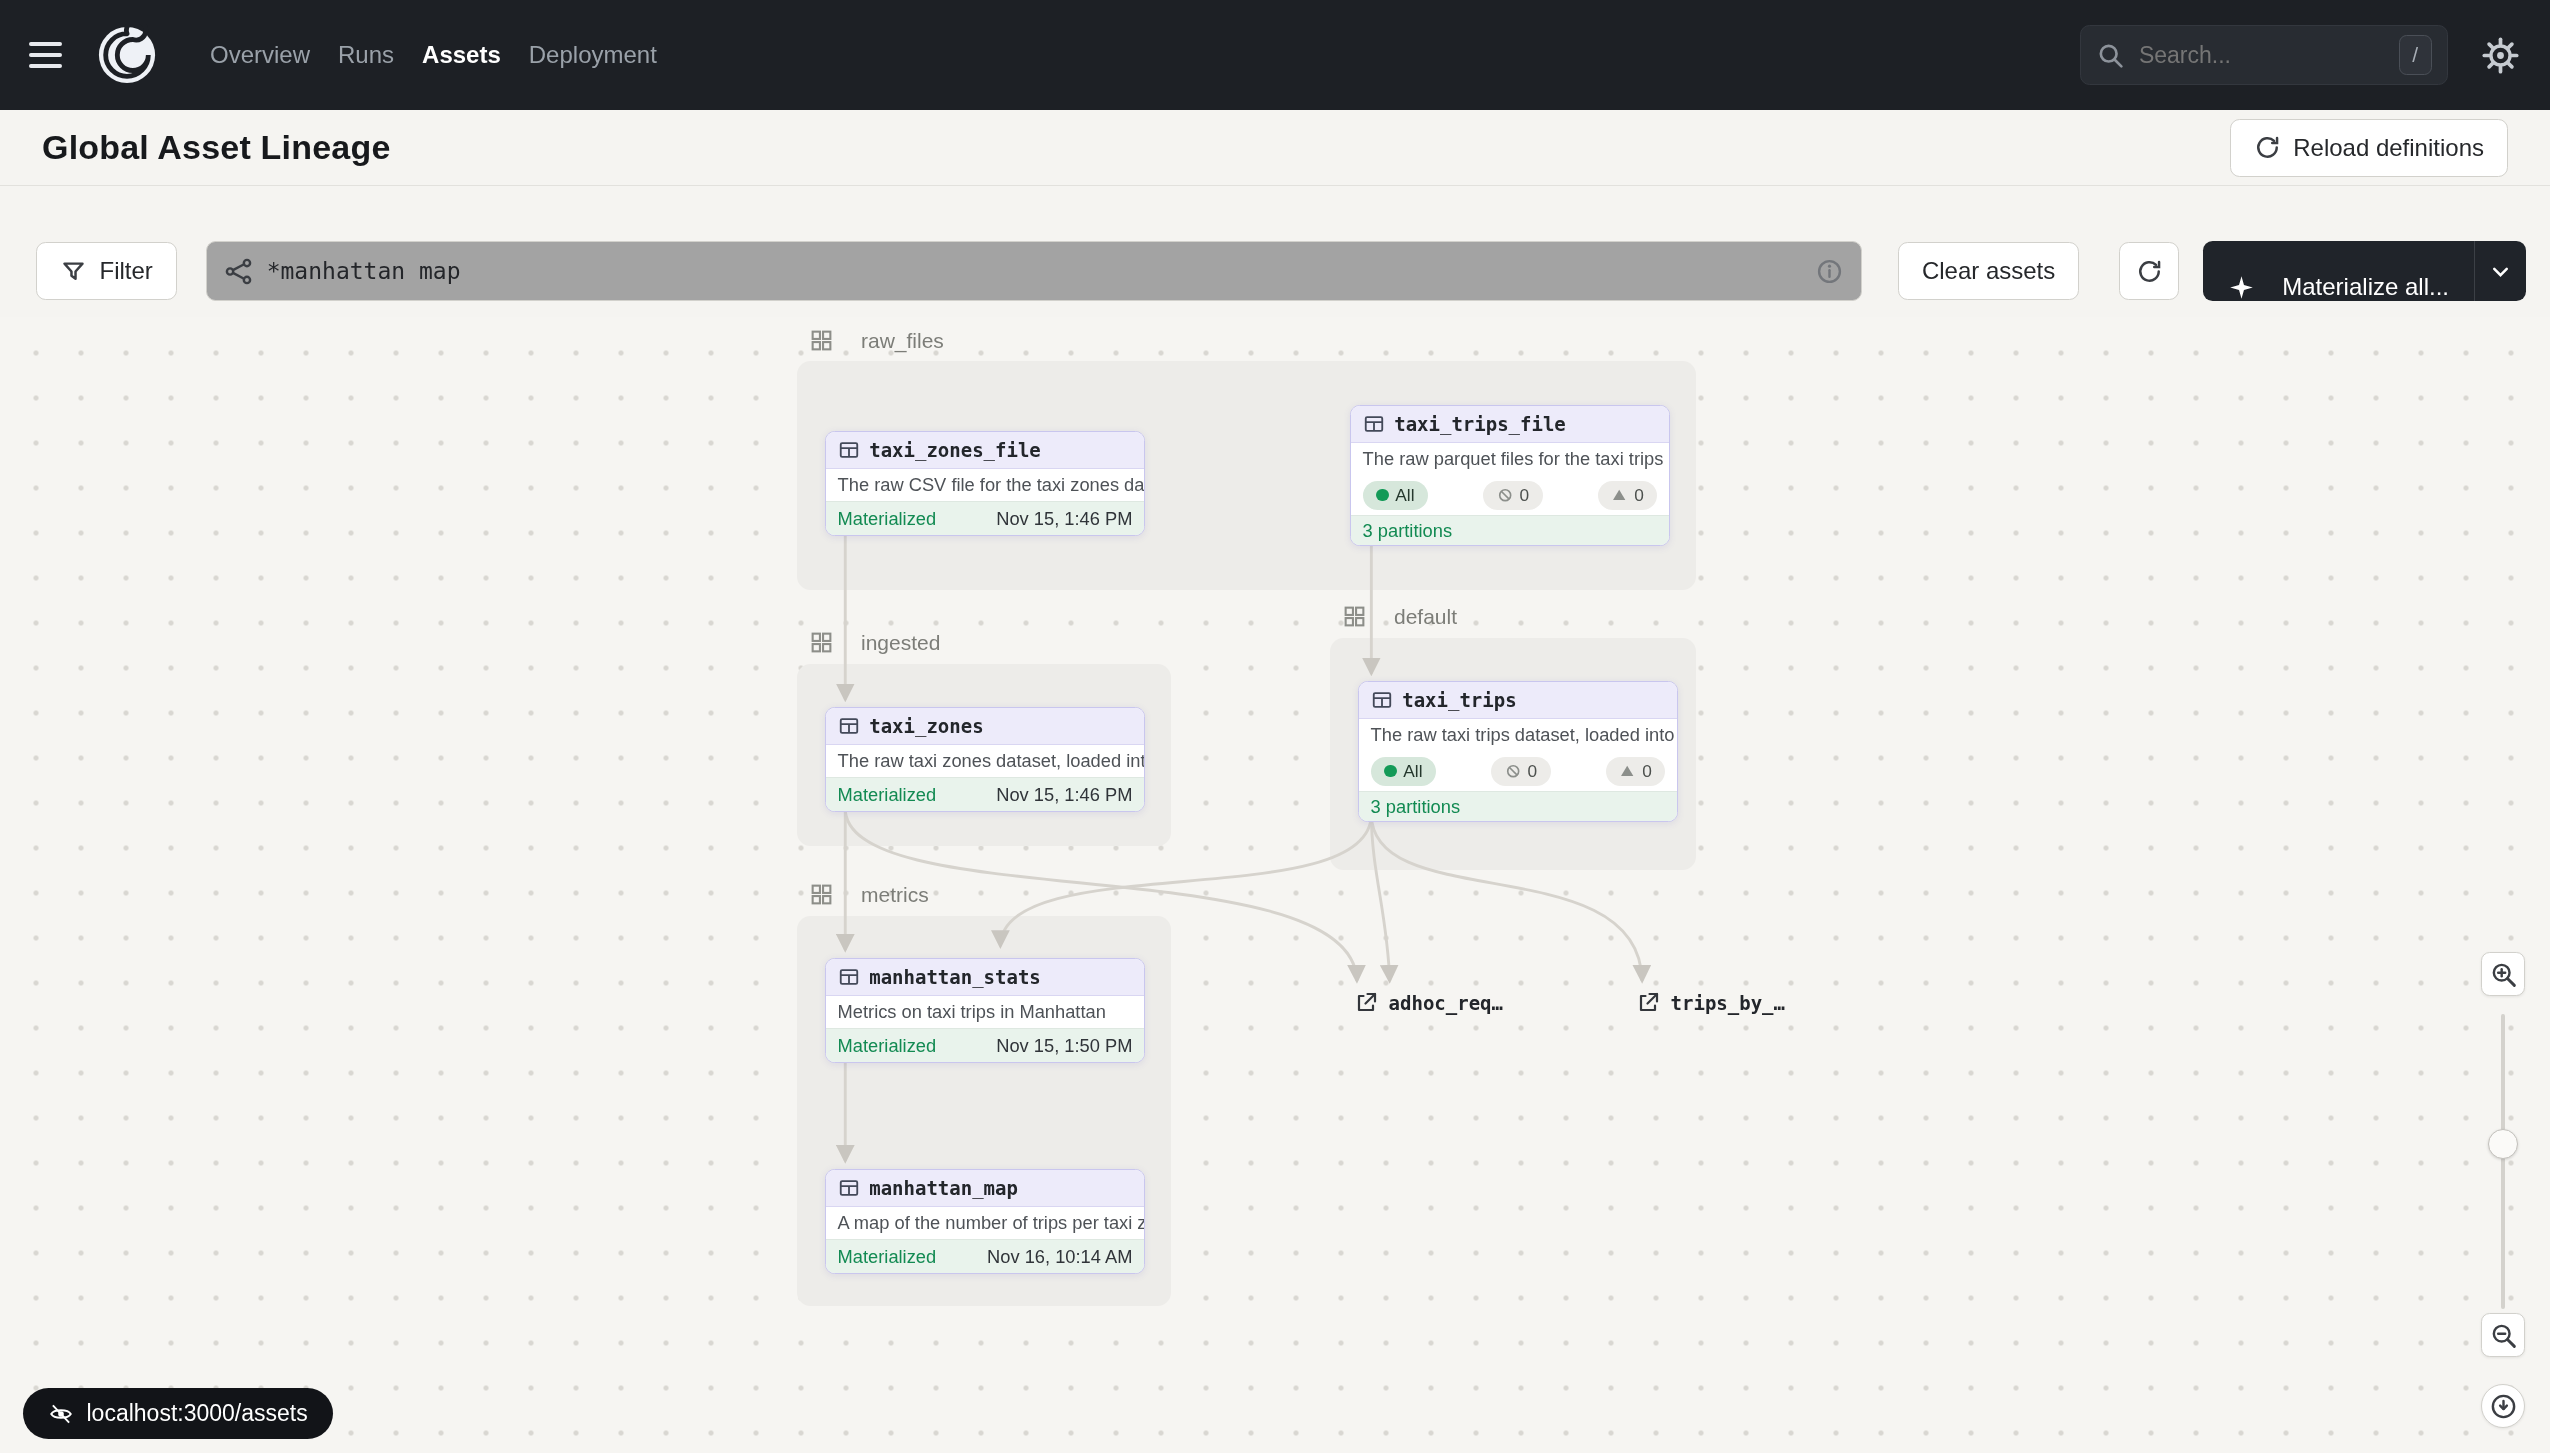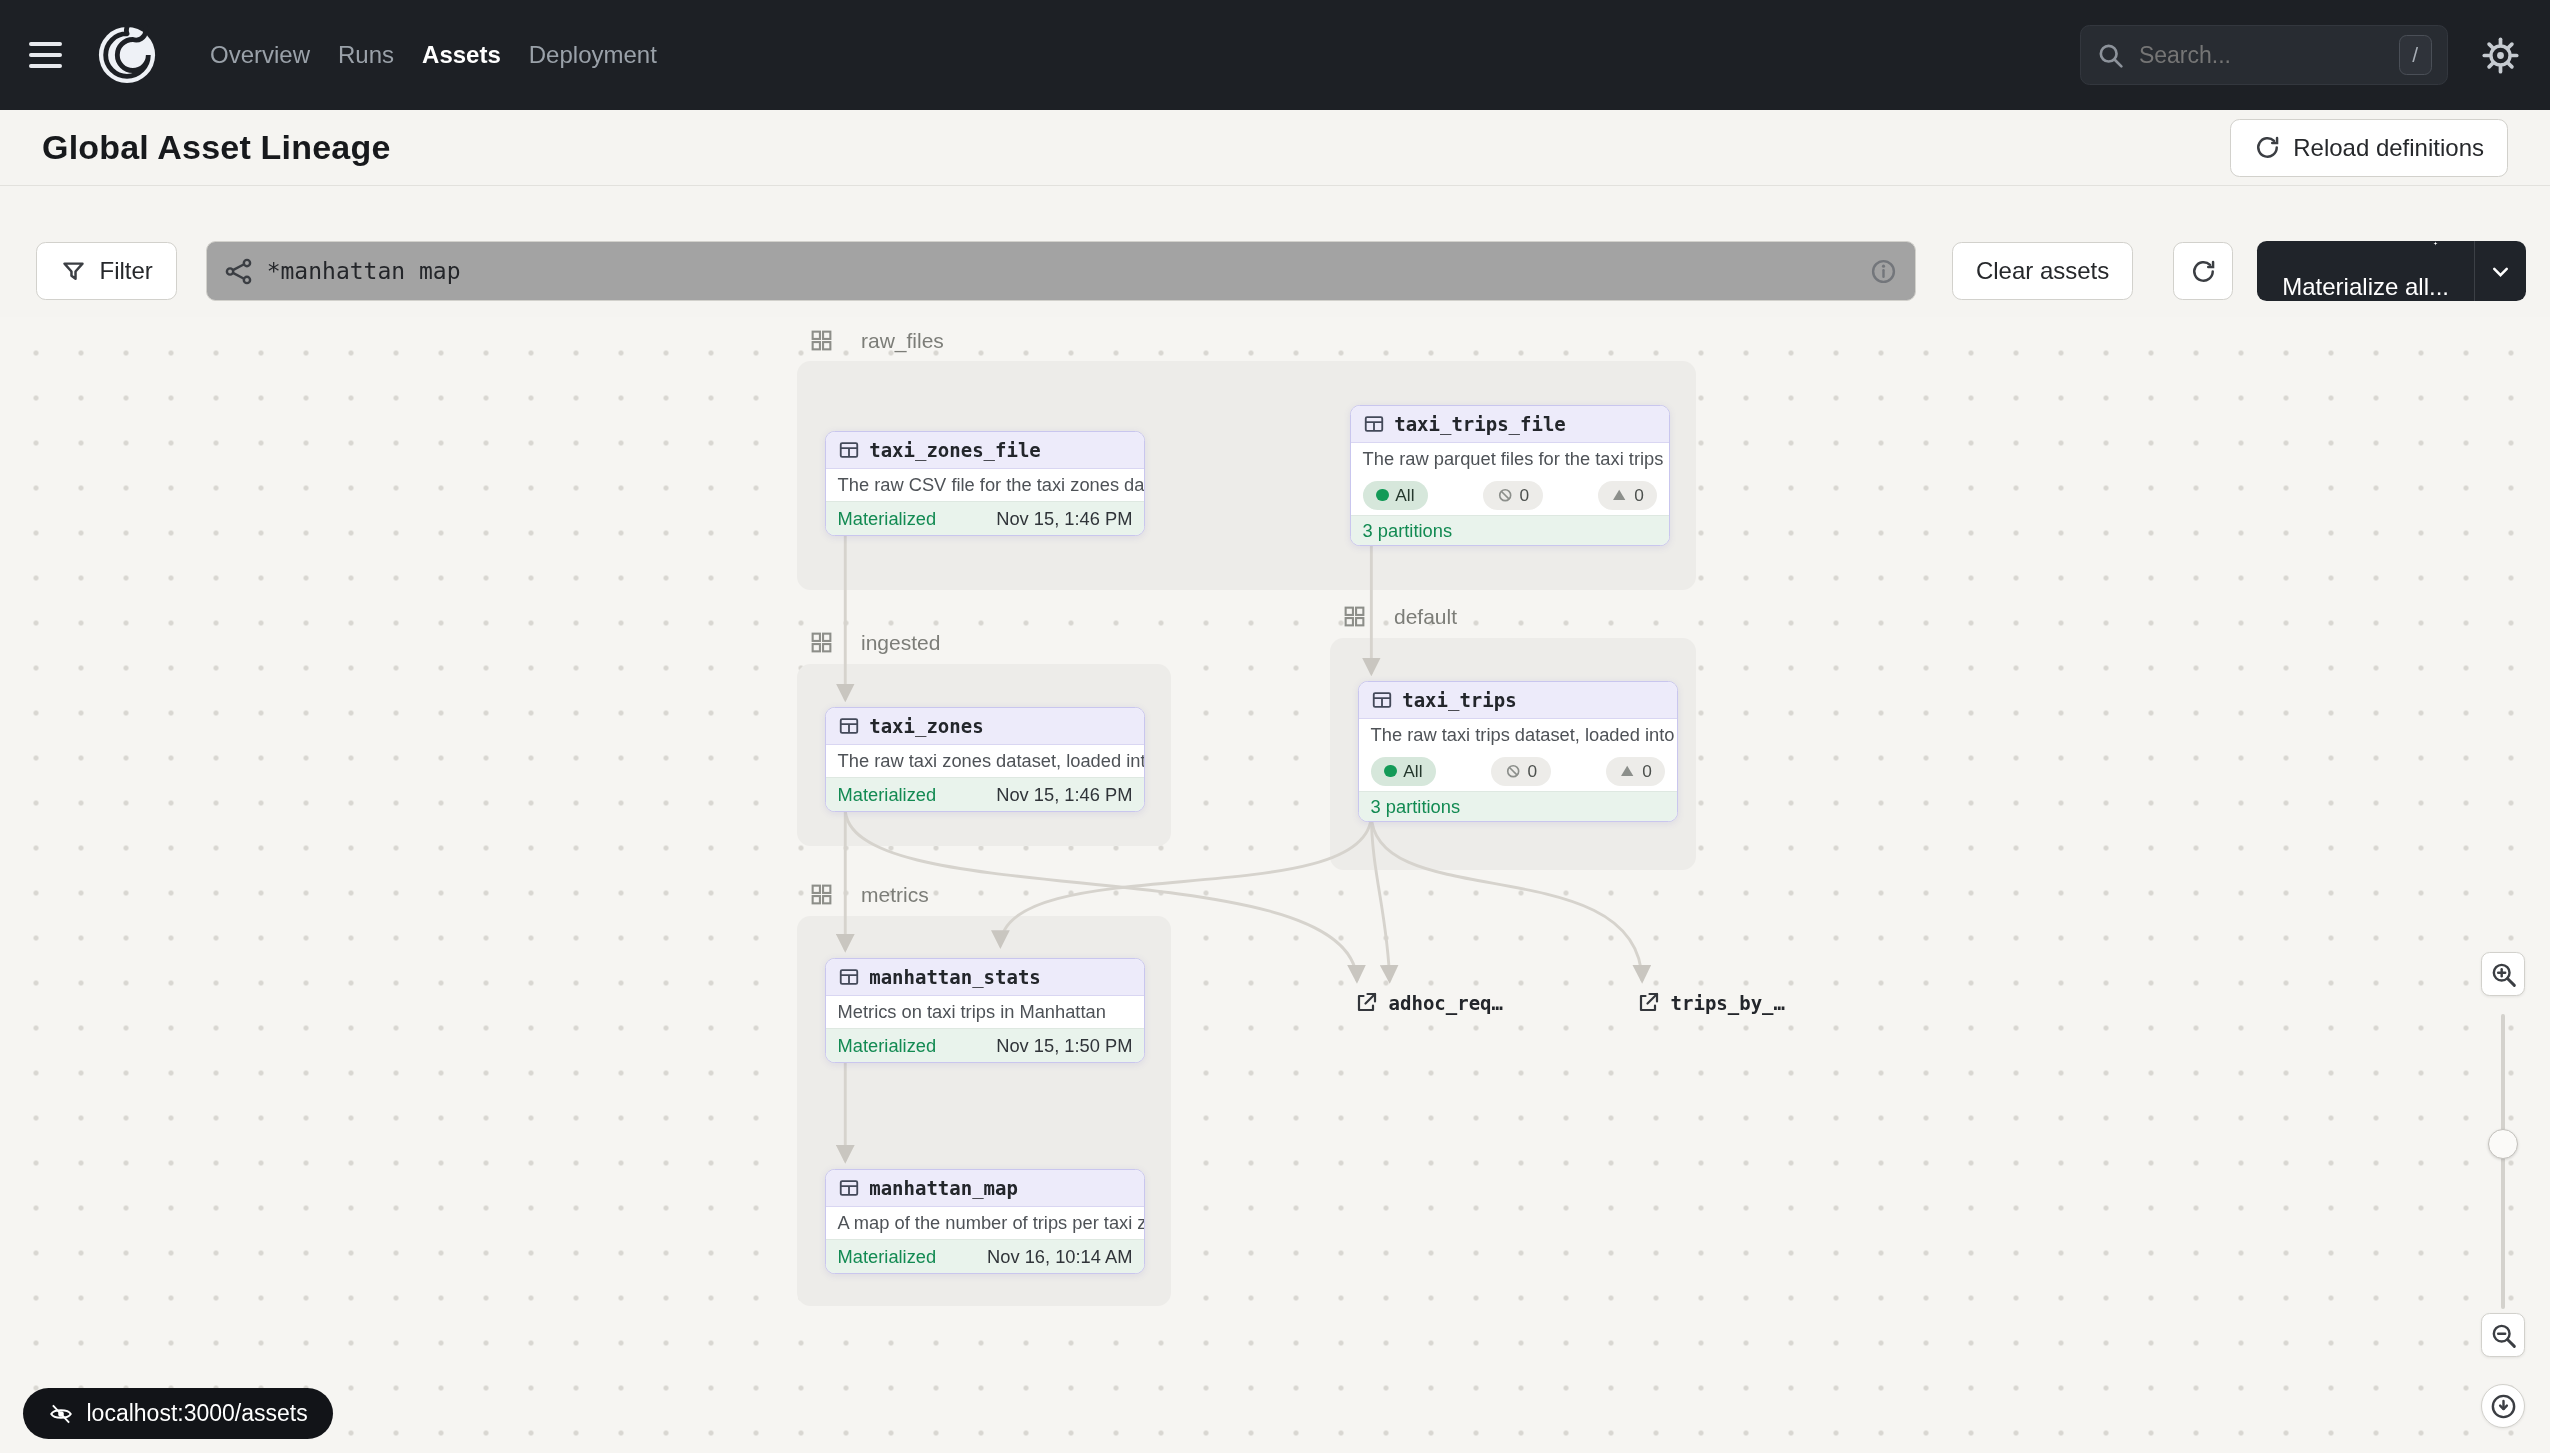"Materialize all..." .materialize-main { flex-direction: column -> none }
